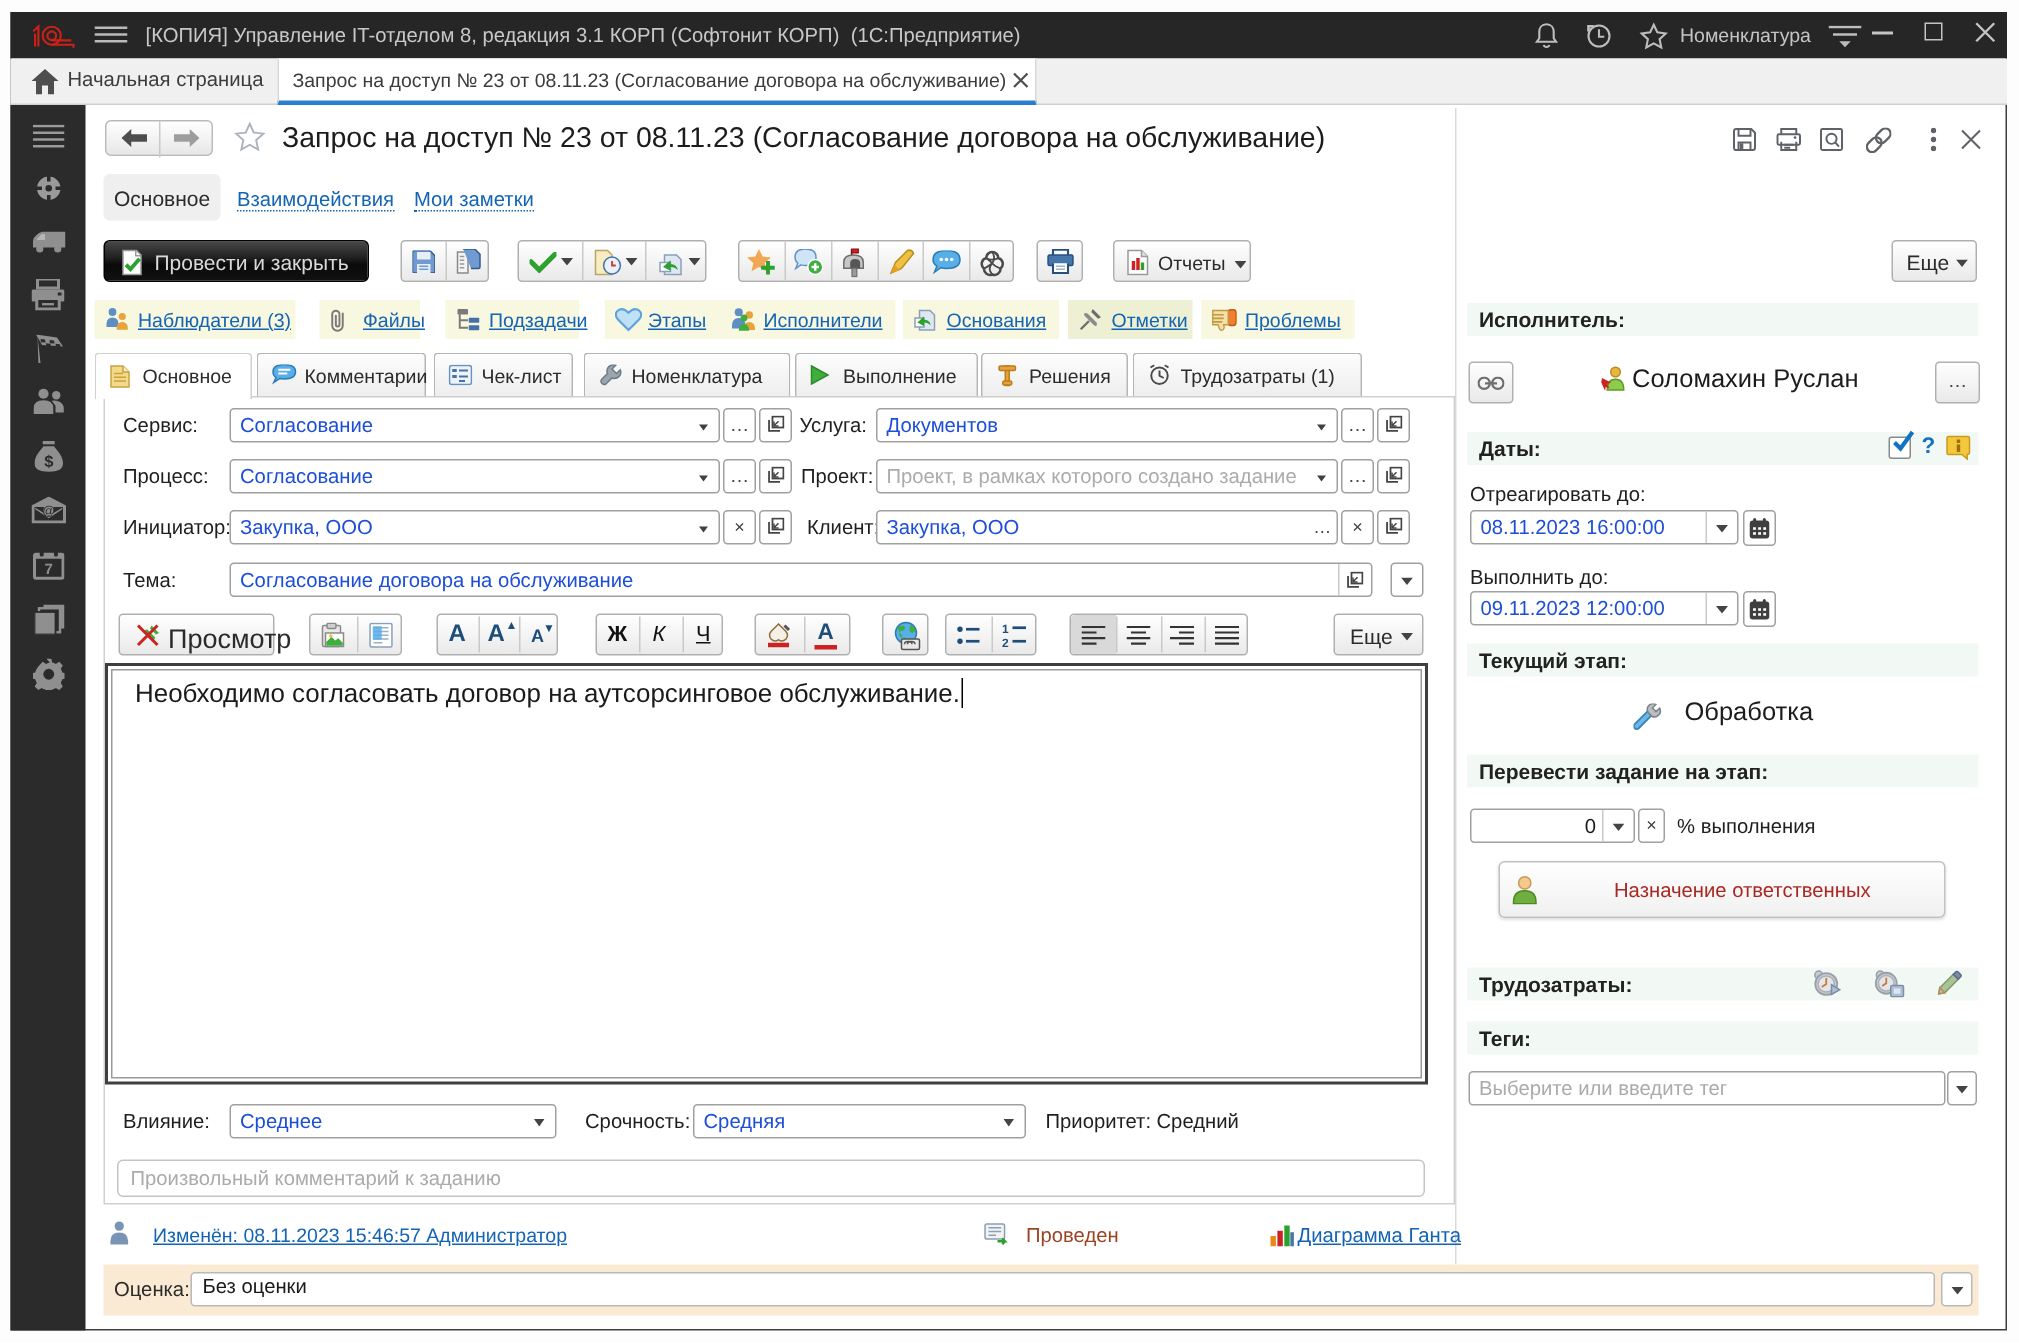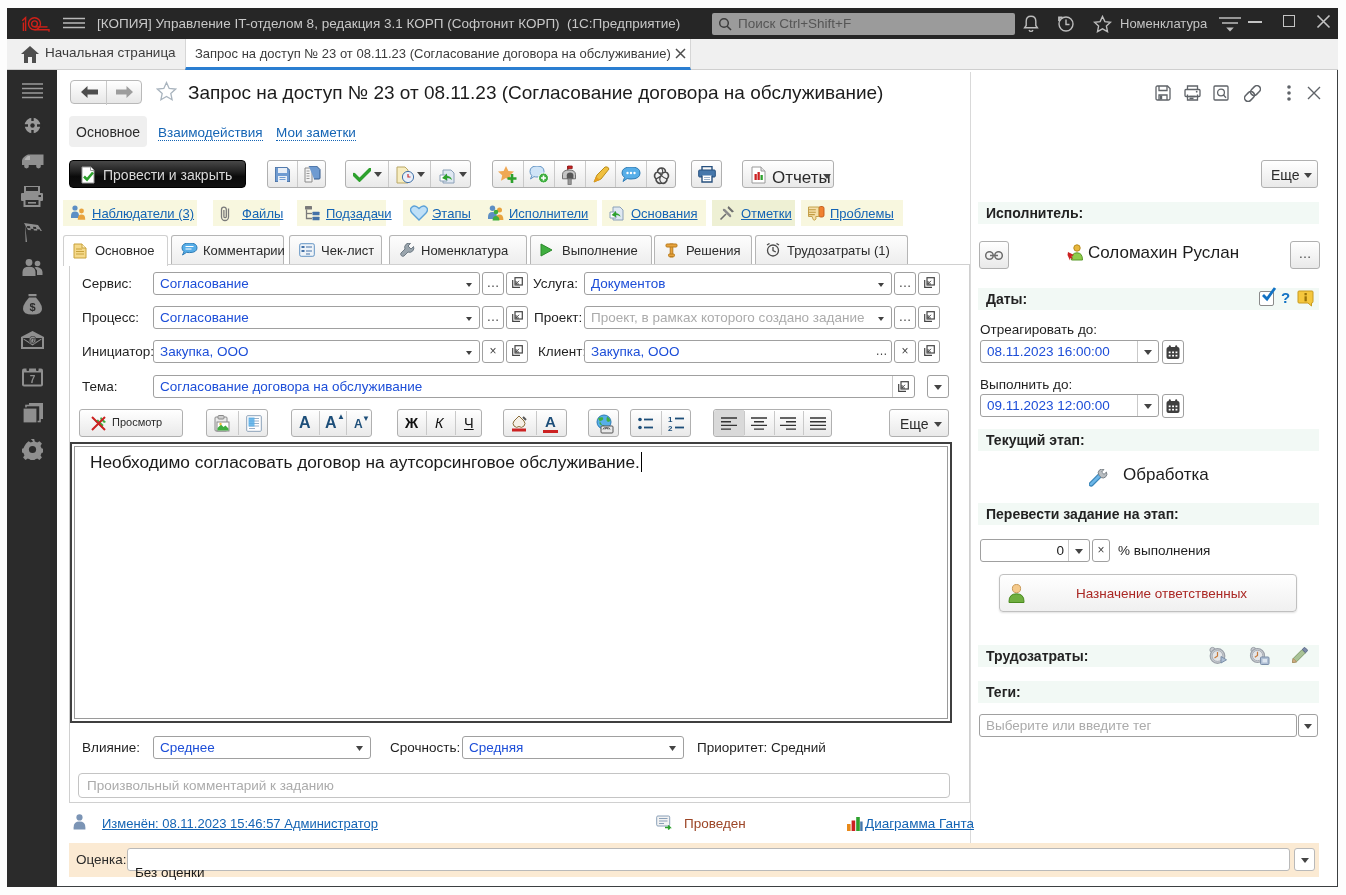"Поиск Ctrl+Shift+F" div.abs { html: <div> <svg> <circle></circle> <path></path> </svg> <div>Поиск Ctrl+Shift+F</div> </div> -> none }
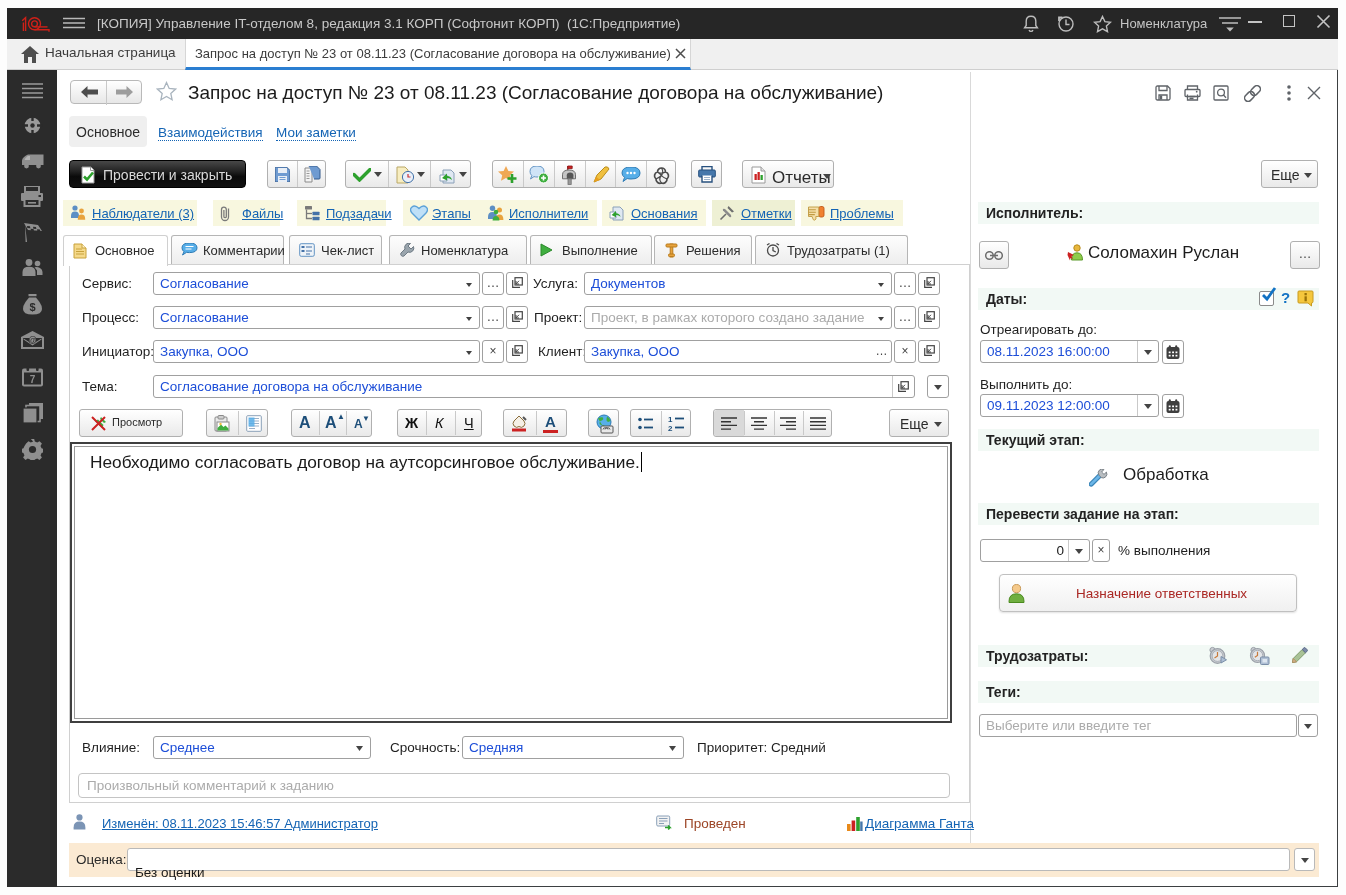"Отчеты" div.abs { font-size: 17px -> 13px }
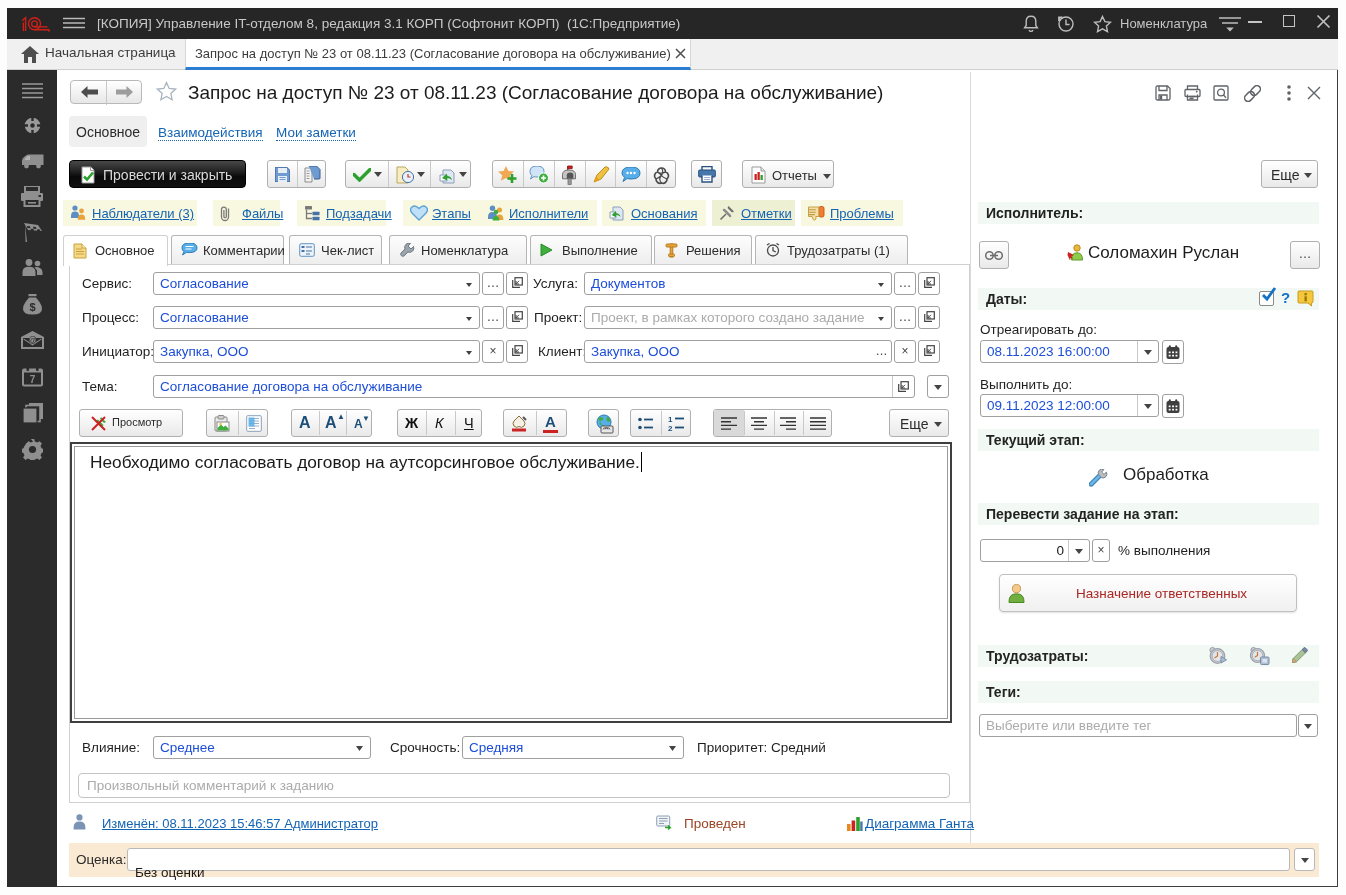"Просмотр" div.abs { font-size: 11px -> 18px }
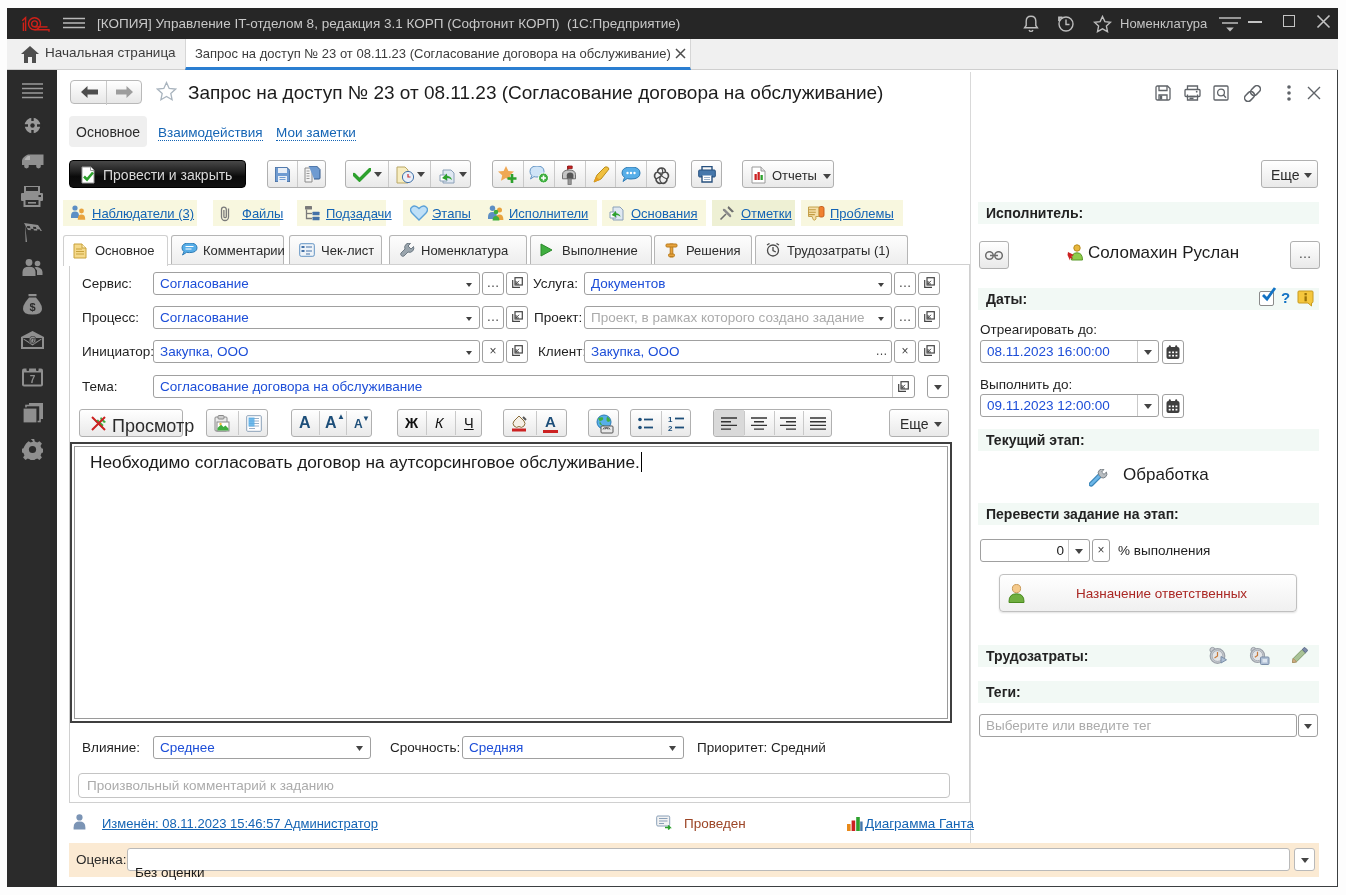"Без оценки" div.abs { top: 16px -> 1px }
